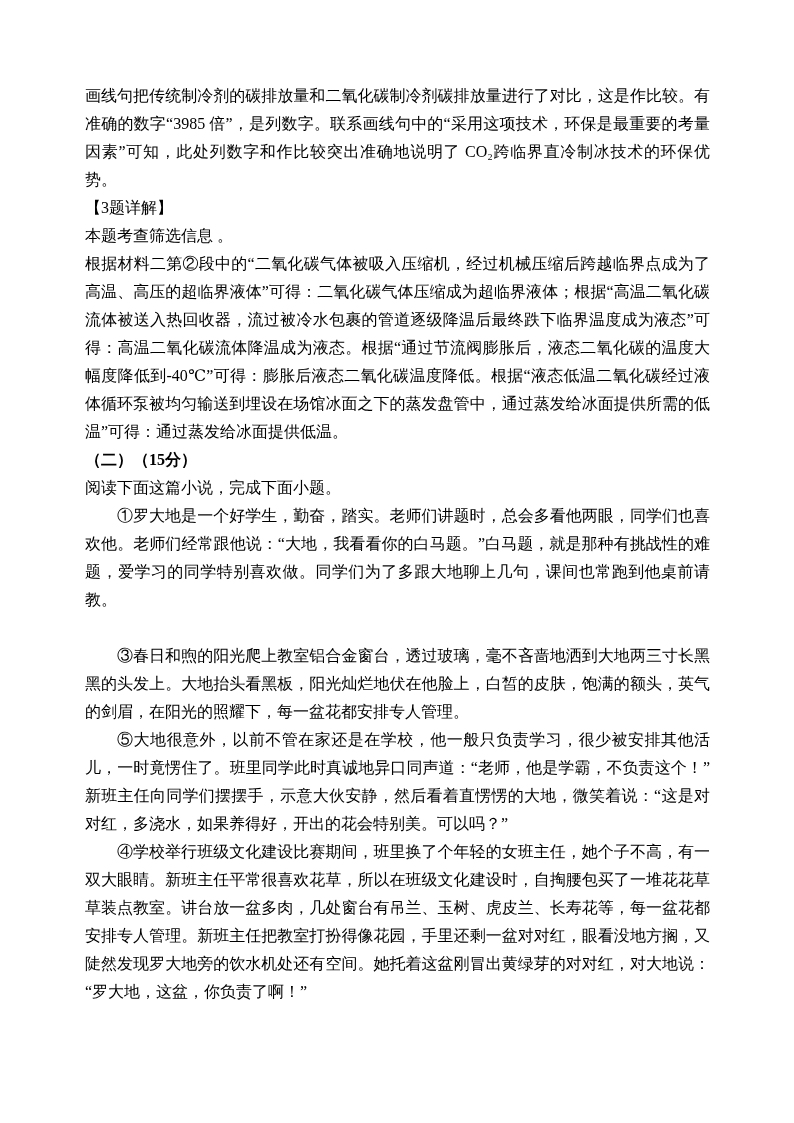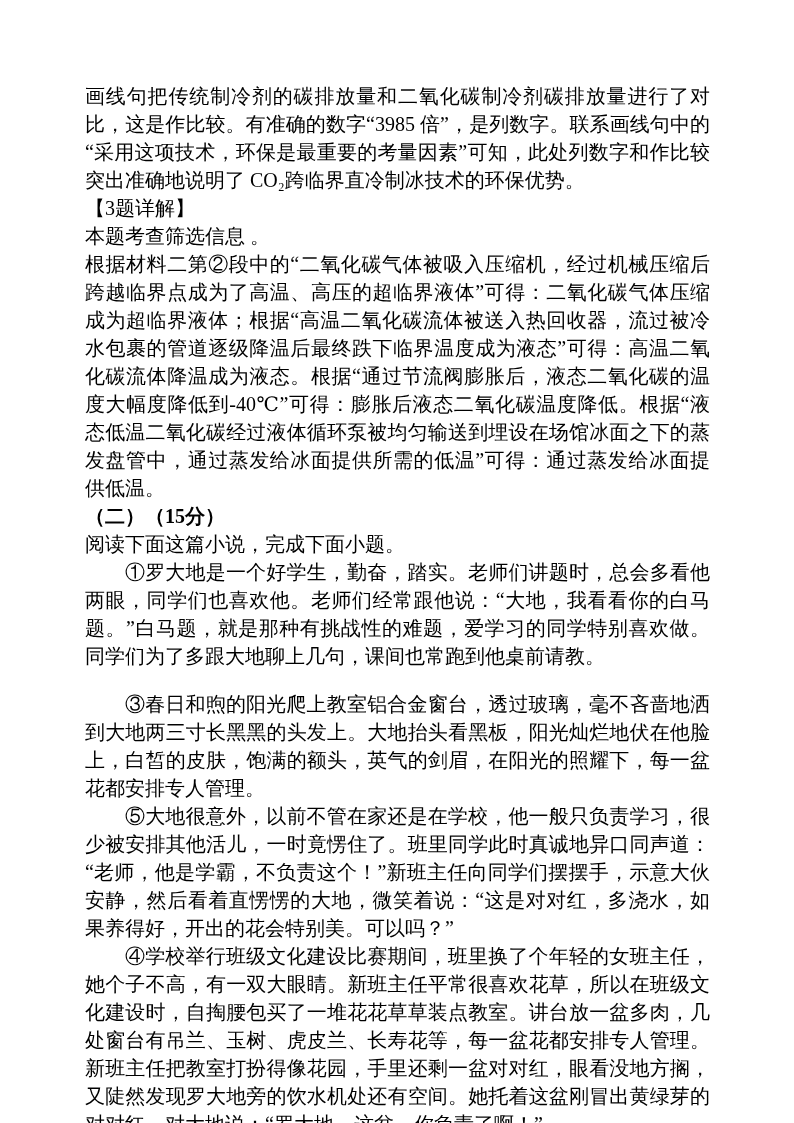"画线句把传统制冷剂的碳排放量和二氧化碳制冷剂碳排放量进行了对比，这是作比较。有准" .page { font-size: 20px -> 16px }
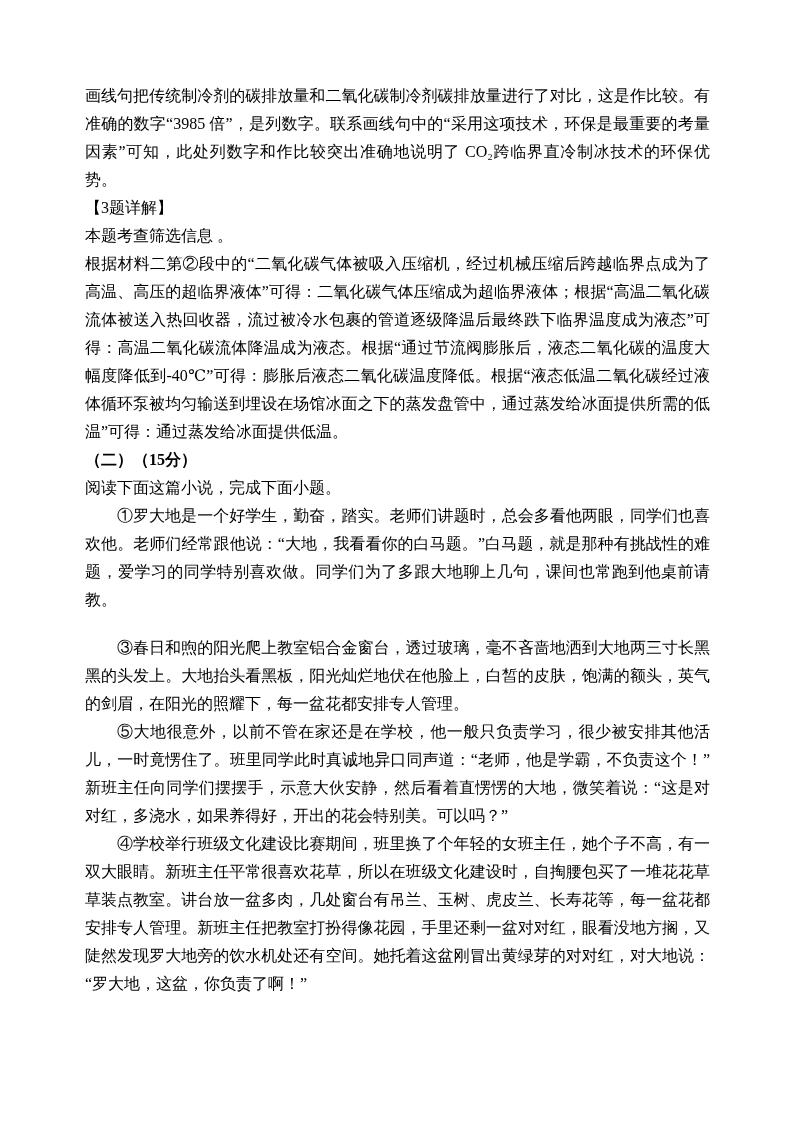"①罗大地是一个好学生，勤奋，踏实。老师们讲题时，总会多看他两眼，同学们也喜欢他。" .doc p.gap-after { margin-bottom: 20px -> 28px }
